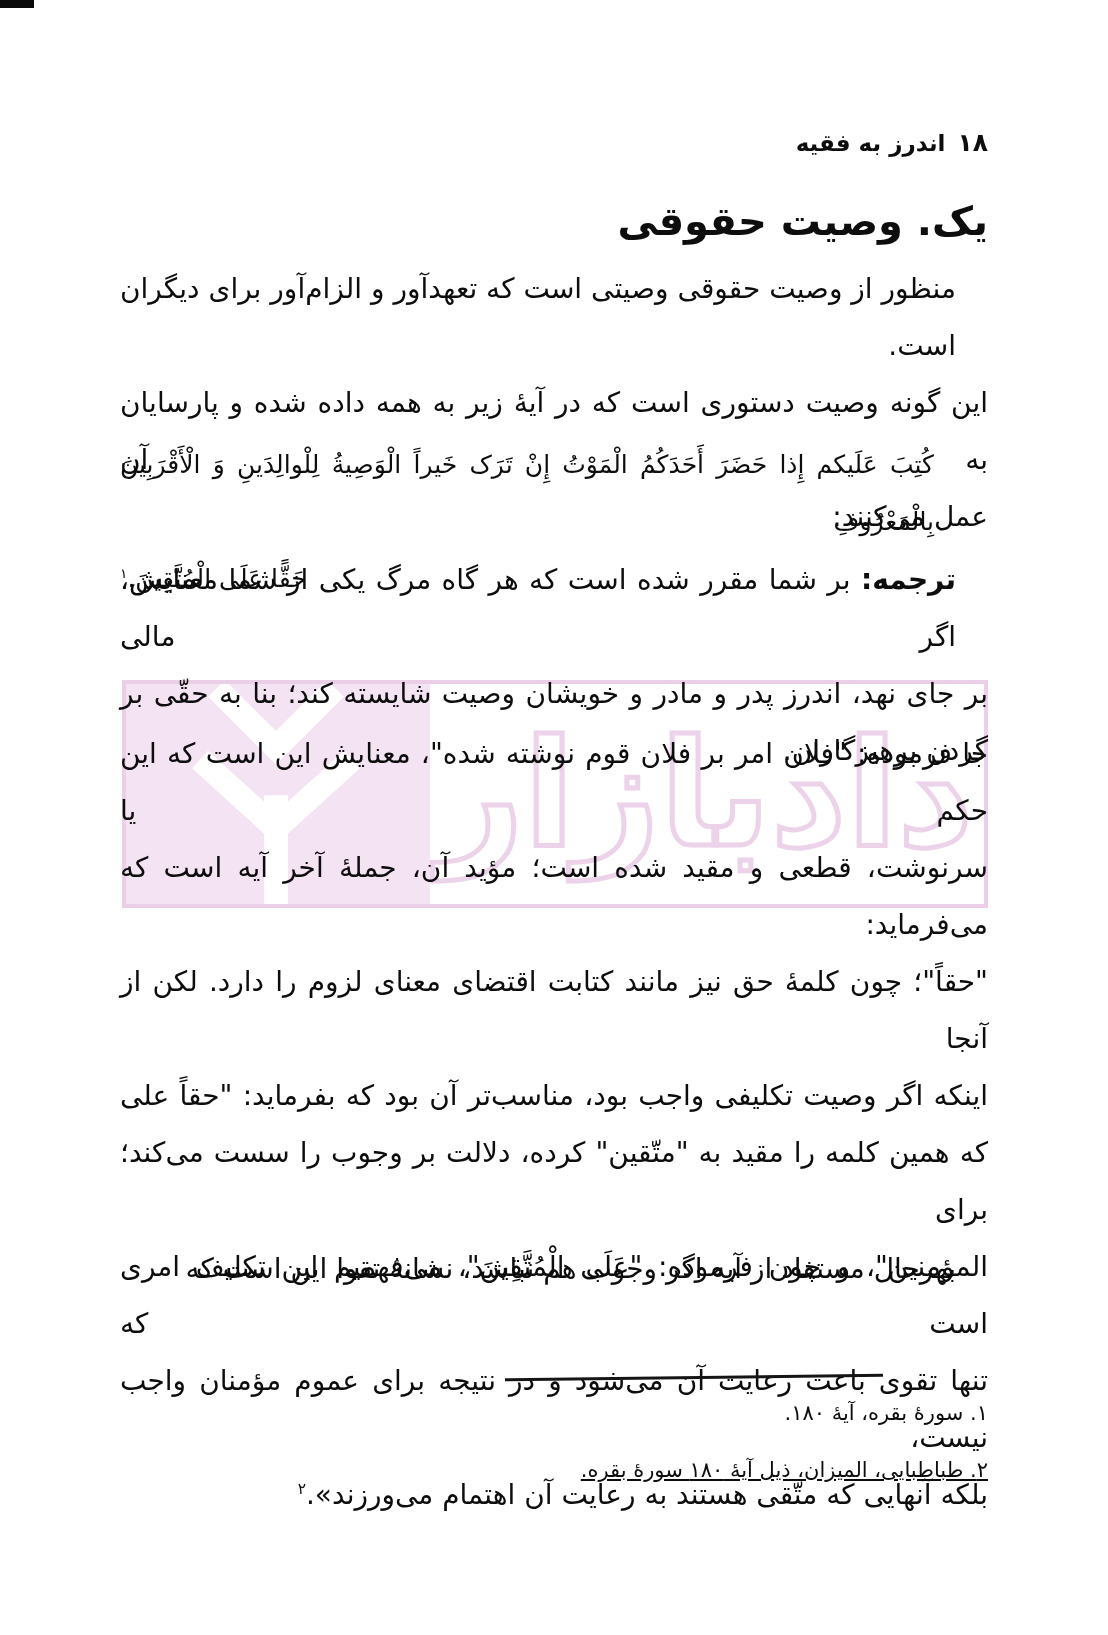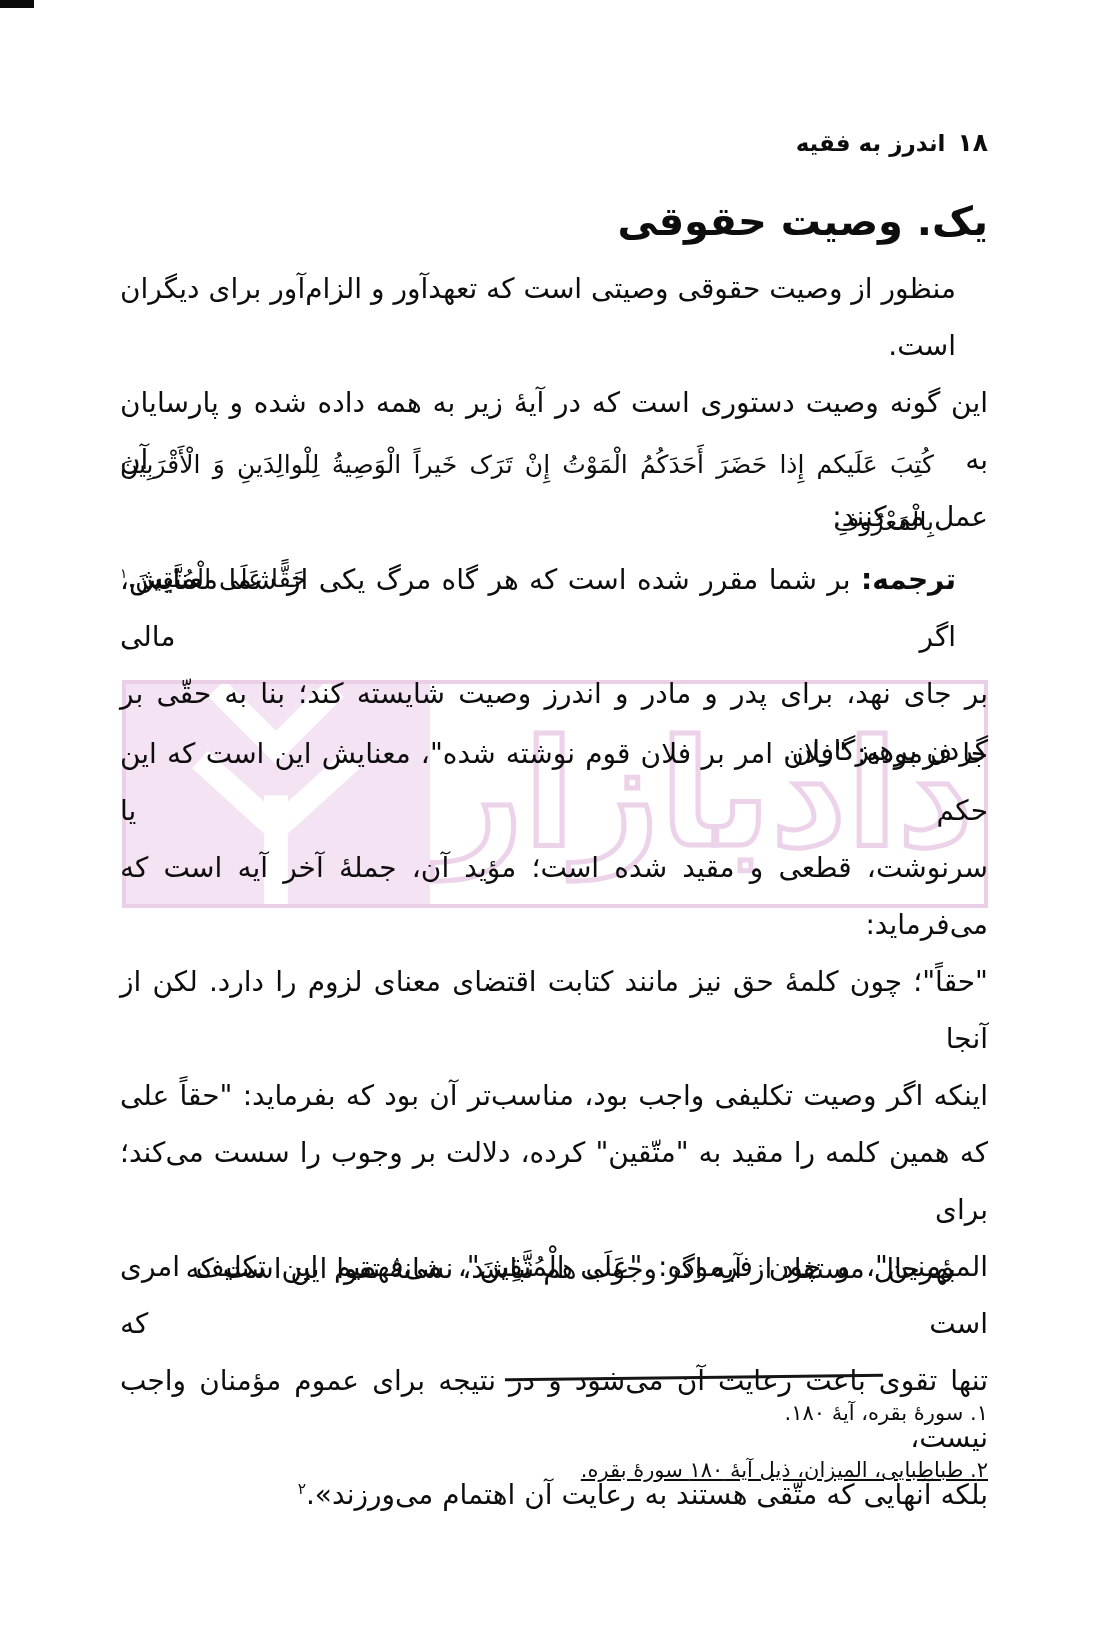"بر جای نهد، برای پدر" div.line { text: برای پدر و مادر و اندرز -> اندرز پدر و مادر و خویشان }
